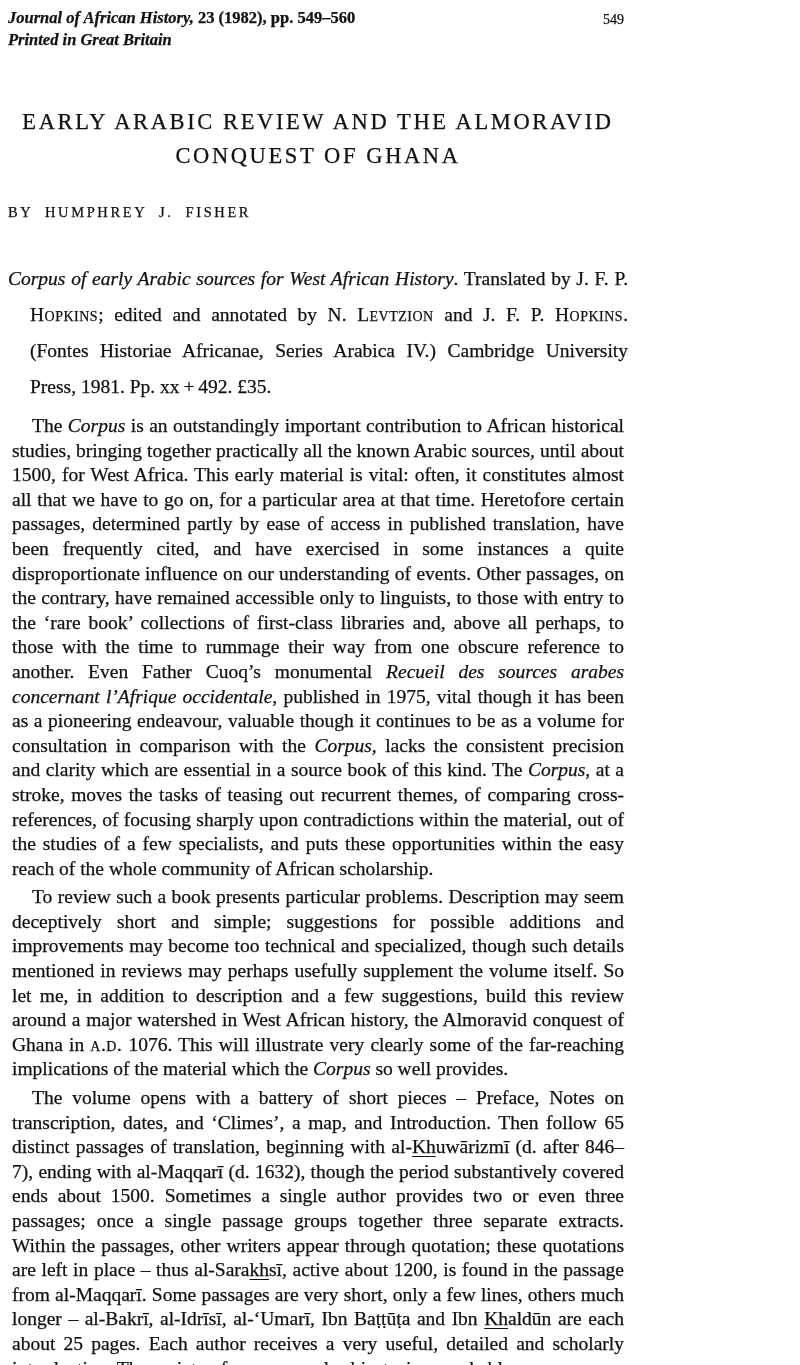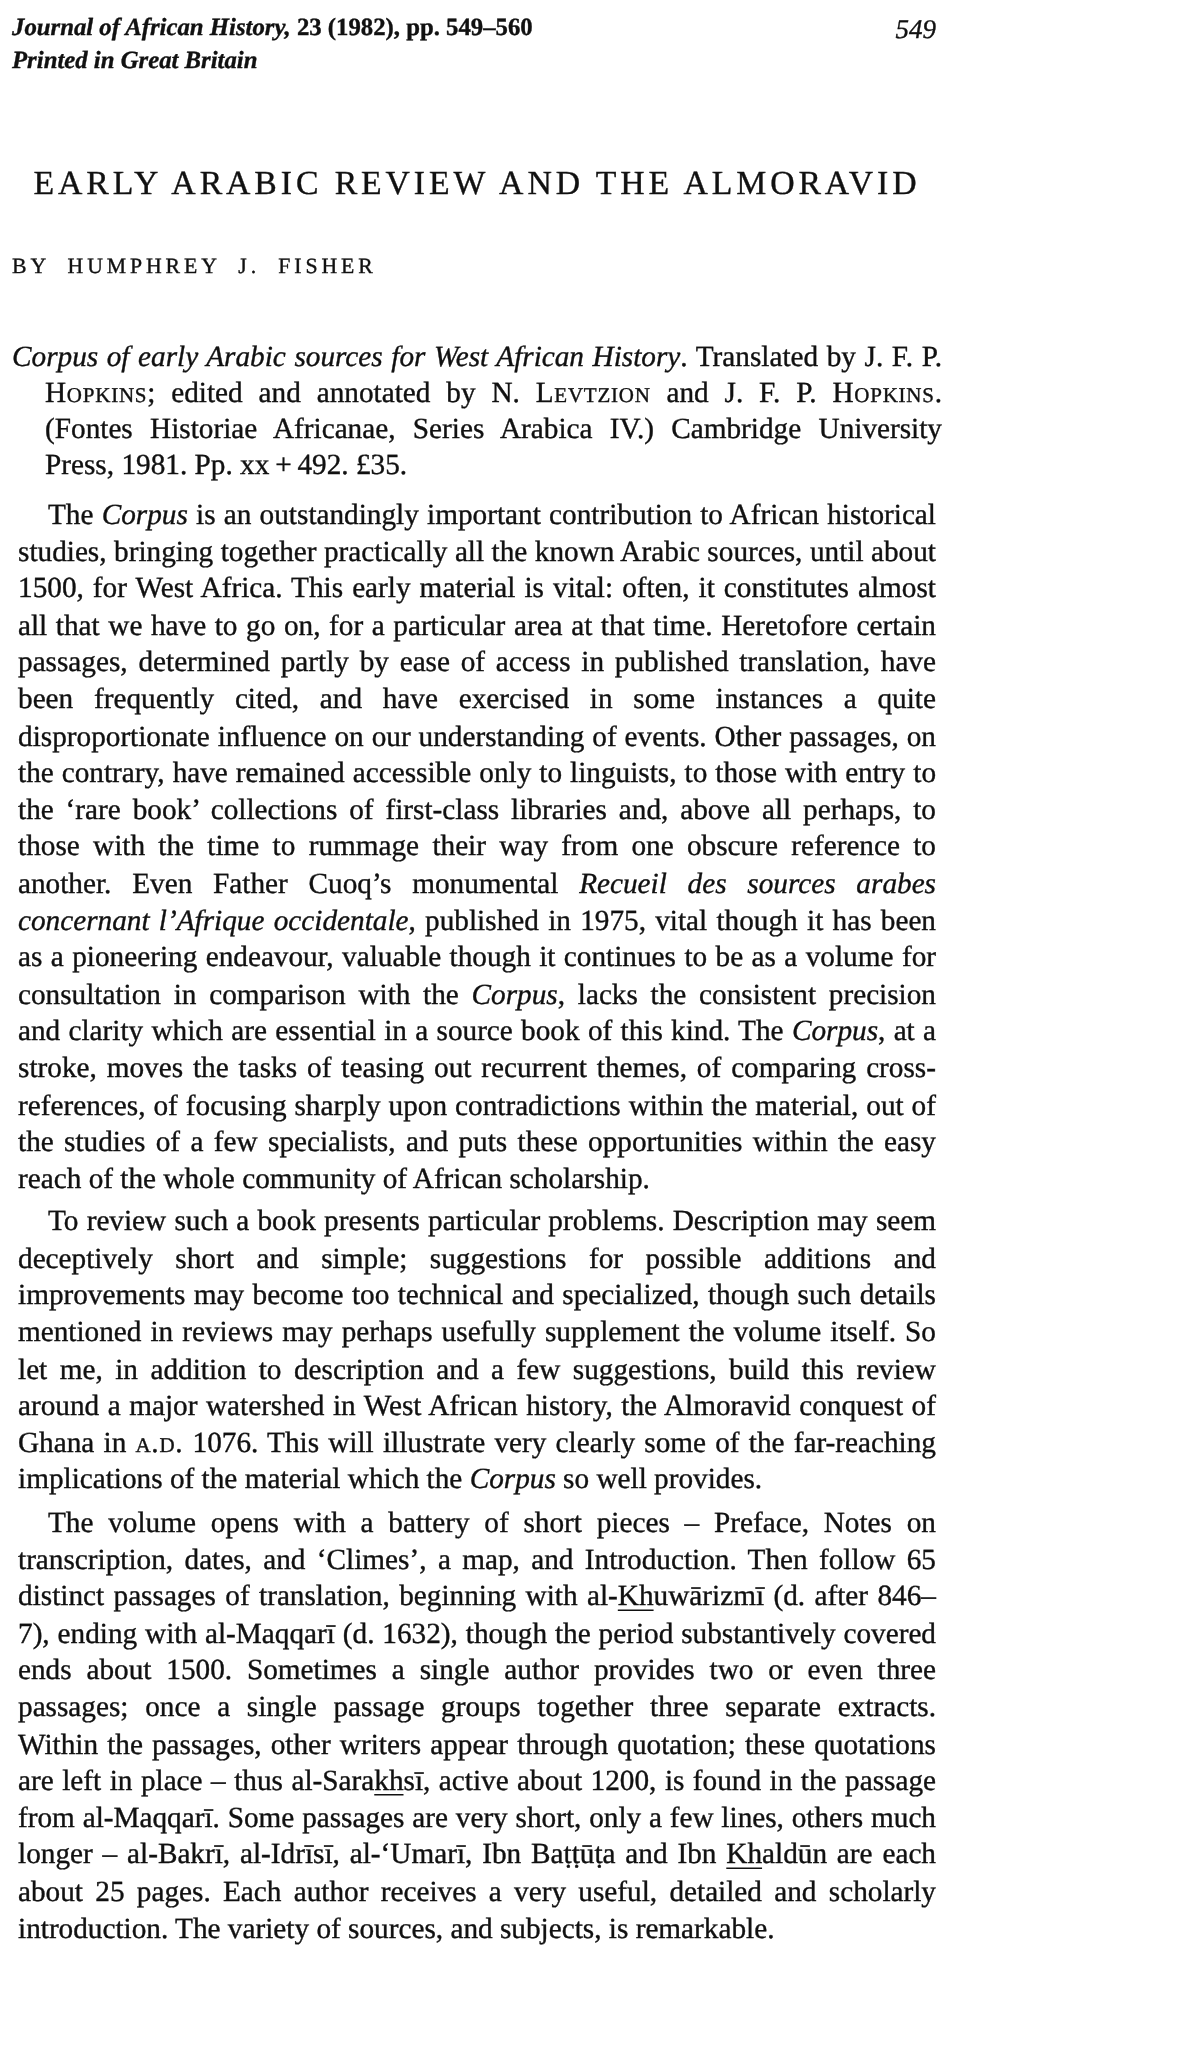"549" .page-num { font-size: 18px -> 14px; font-style: italic -> none }
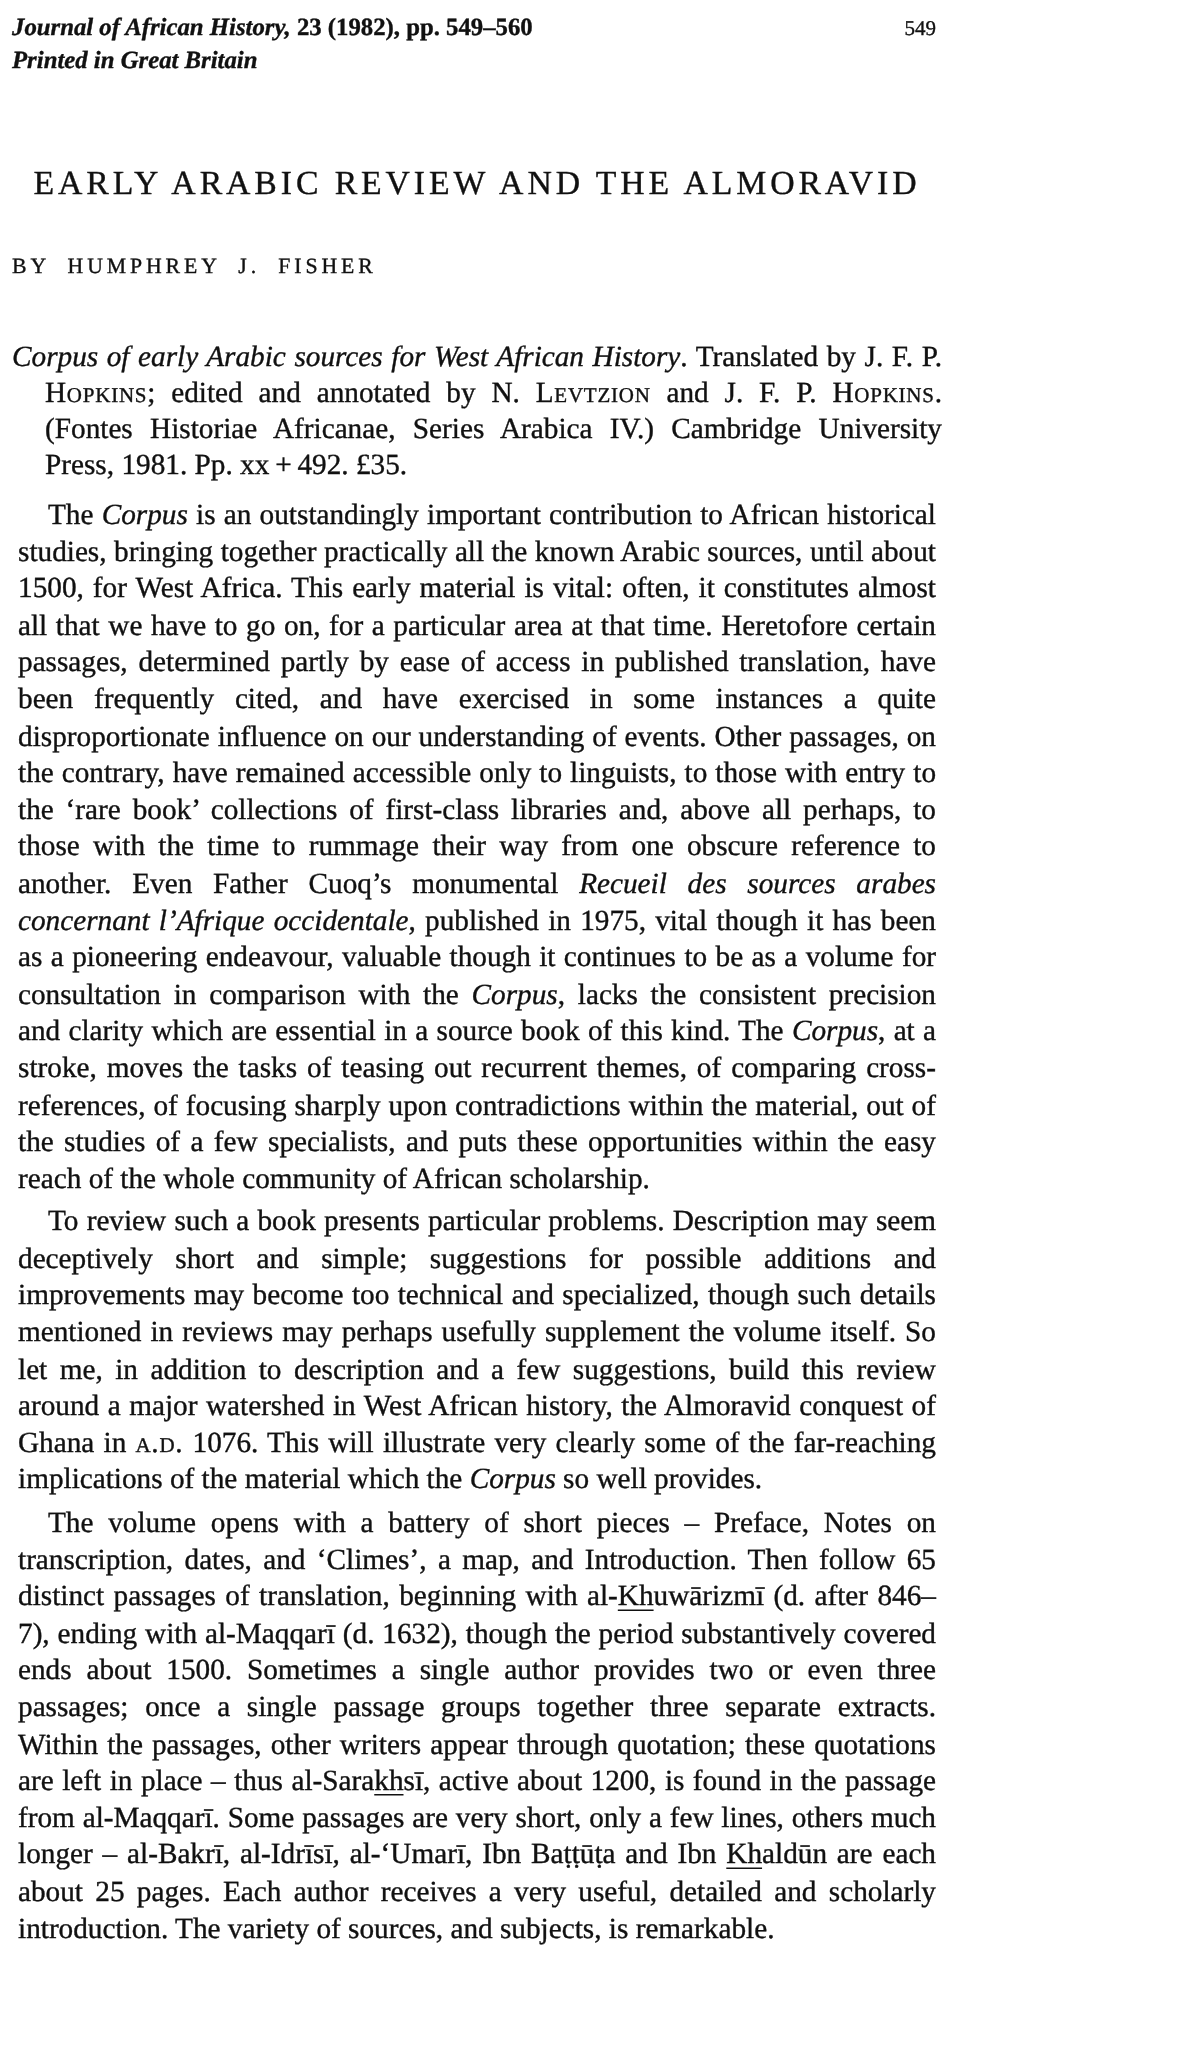"CONQUEST OF GHANA" span { html: none -> <span>CONQUEST OF GHANA</span> }
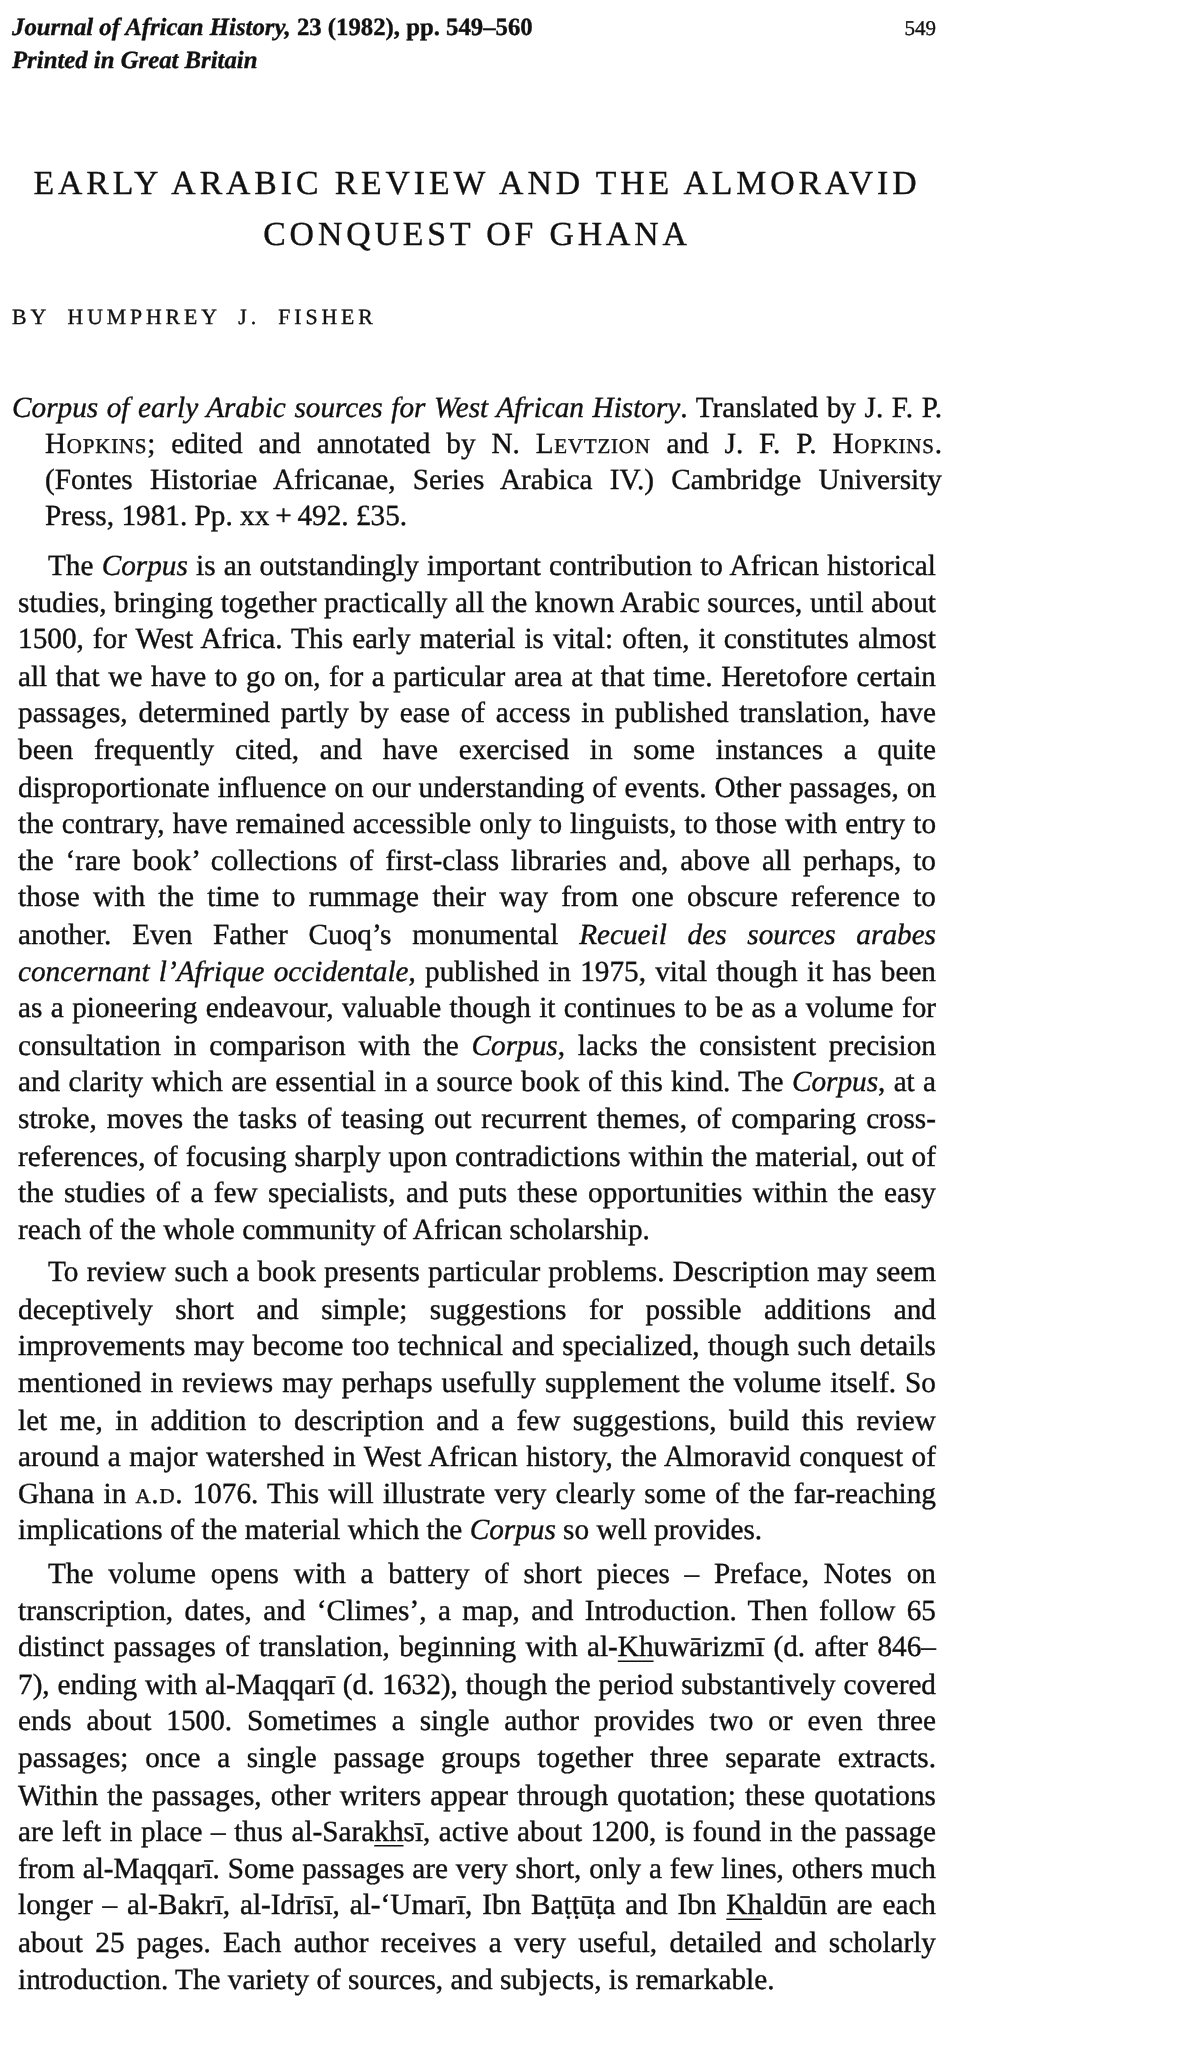"Corpus of early Arabic sources" .citation { line-height: 24px -> 36px }
